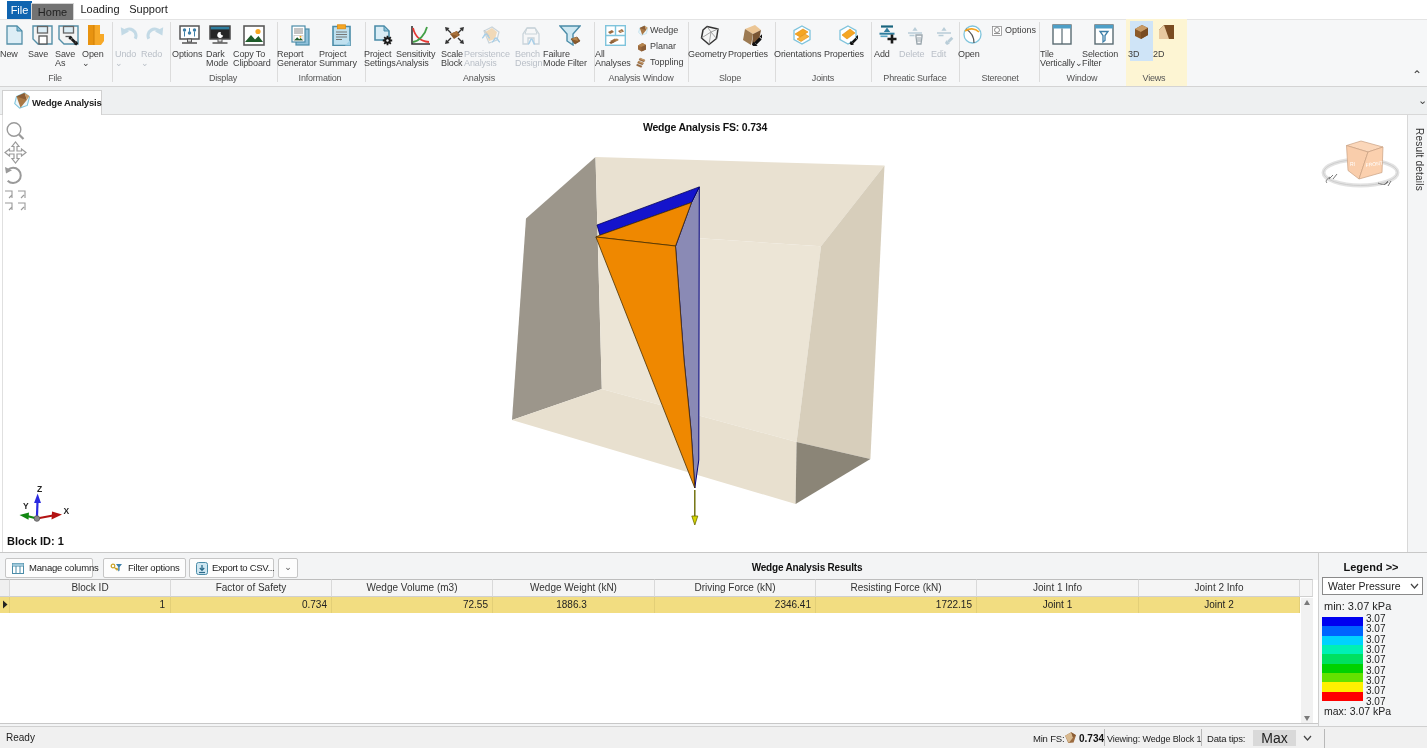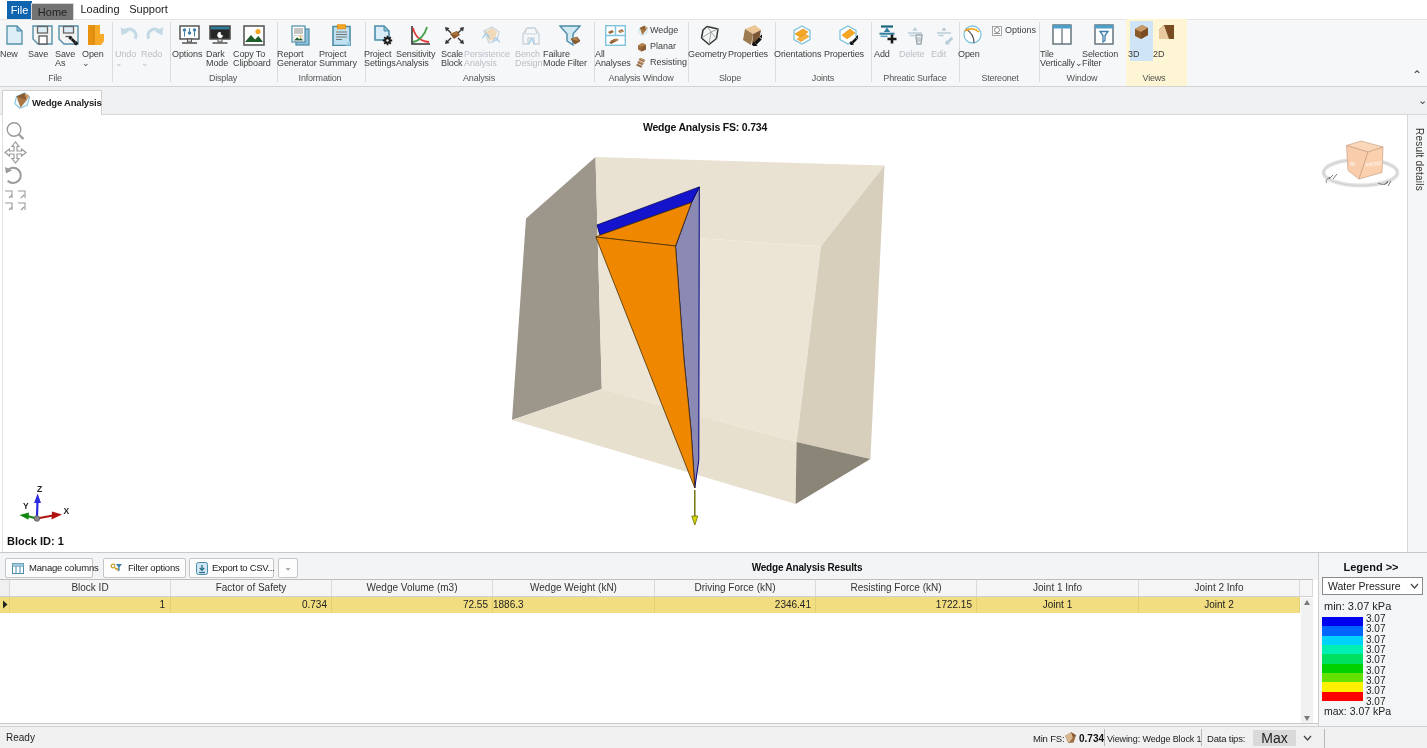"Resisting" div.smalltxt { text: Resisting -> Toppling }
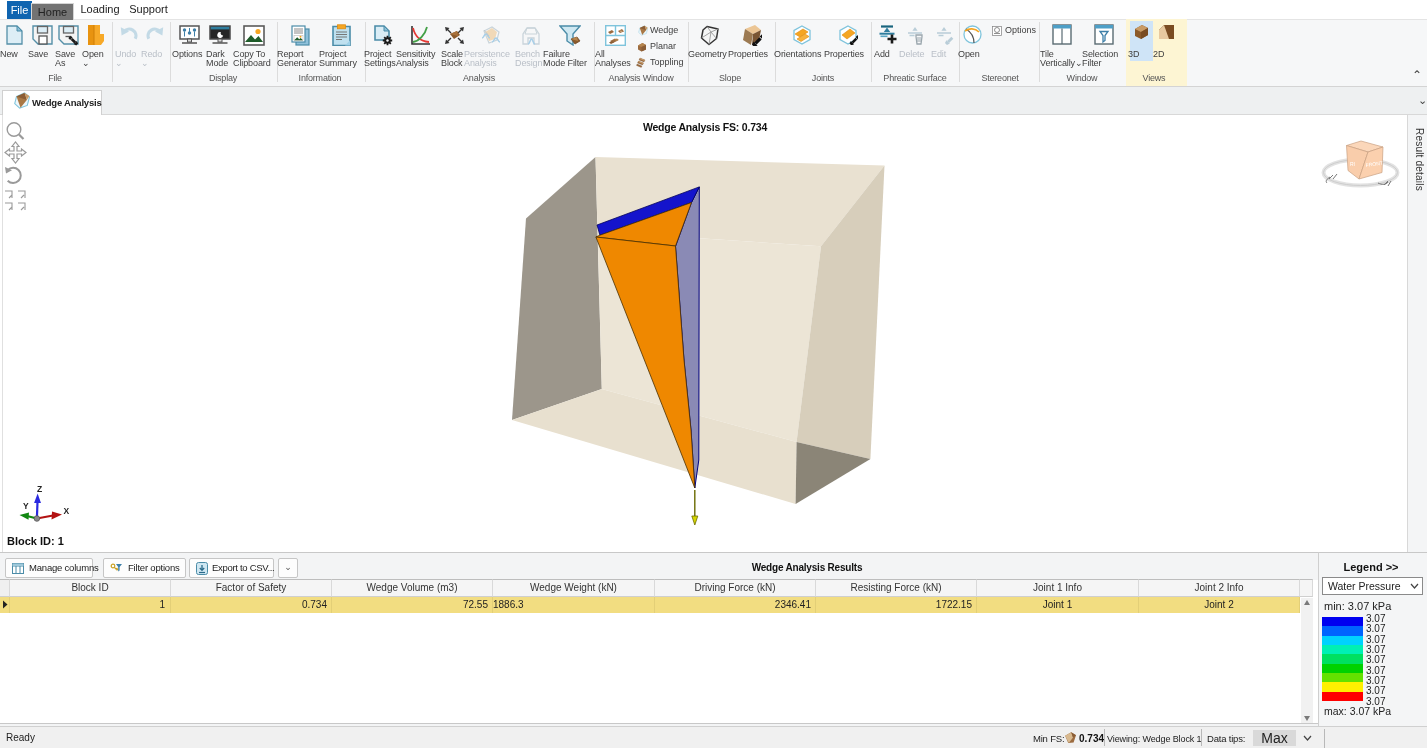"1886.3" div.ycell { text-align: left -> center }
